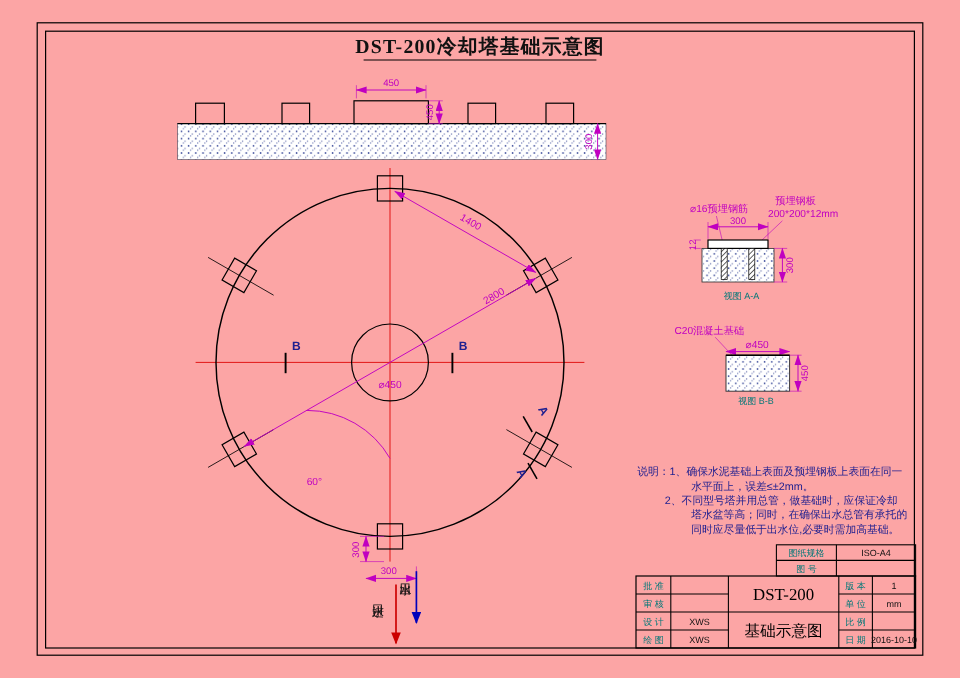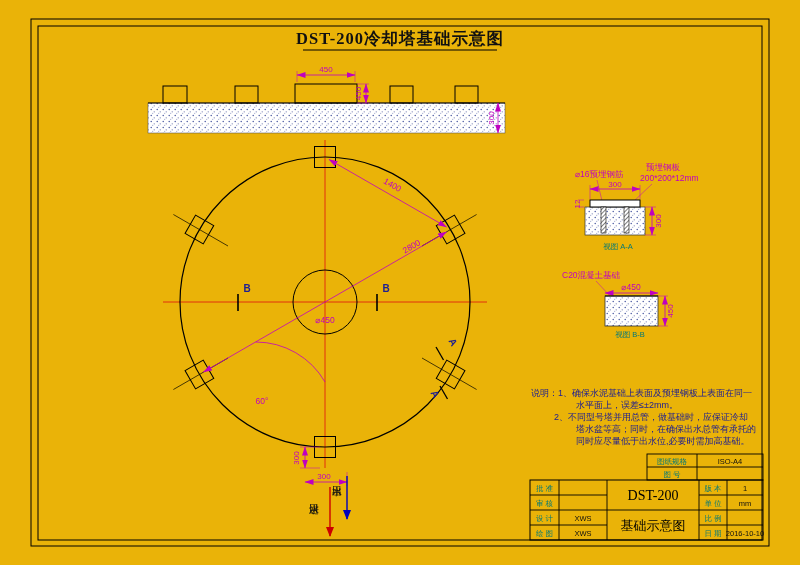"DST-200冷却塔基础示意图" .page { background: #eab308 -> #fca5a5 }
